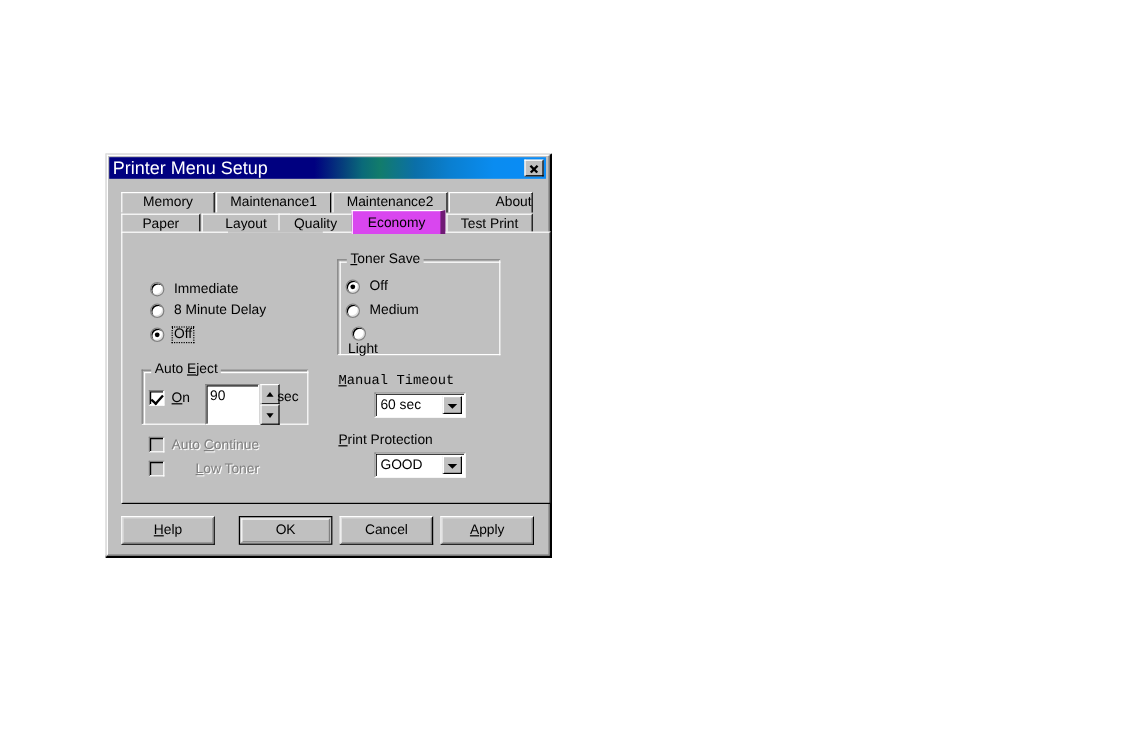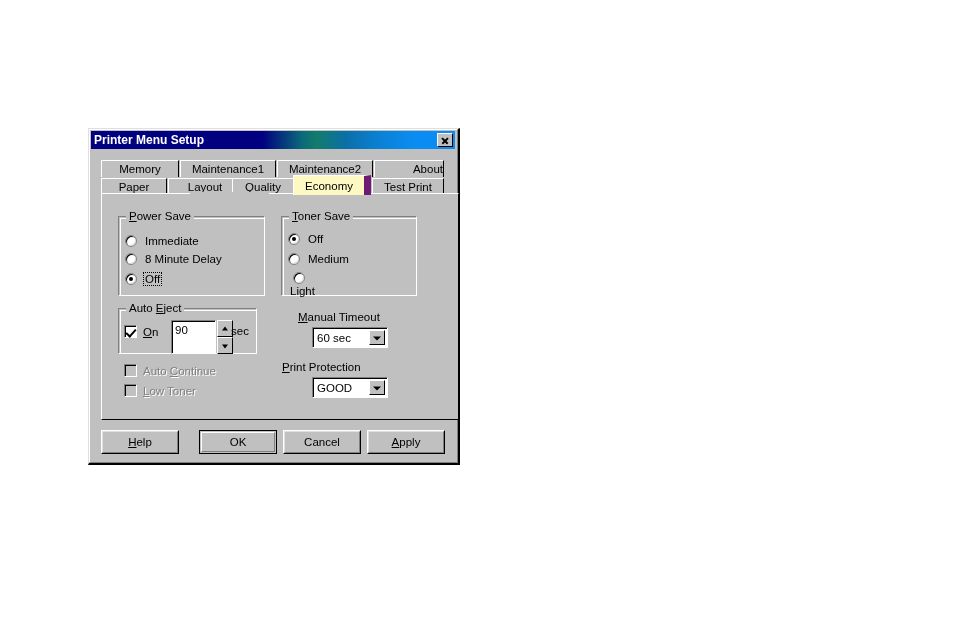"Printer Menu Setup" .titlebar-text { font-size: 12px -> 15px; font-weight: bold -> normal }
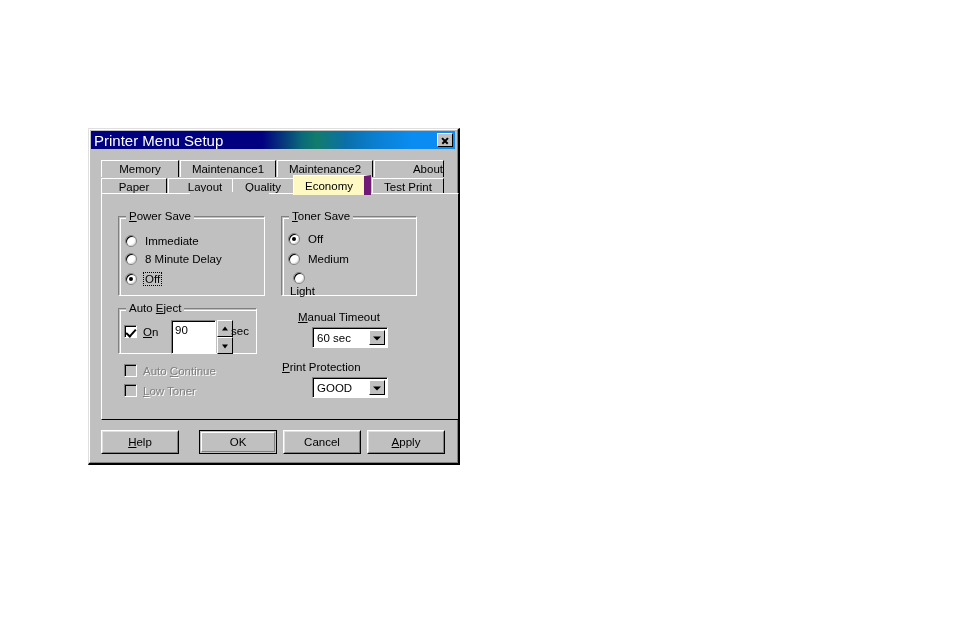"Economy" .tab.selected { background: #fef9c3 -> #d946ef; border-right: 7px solid #701a75 -> 4px solid #701a75 }
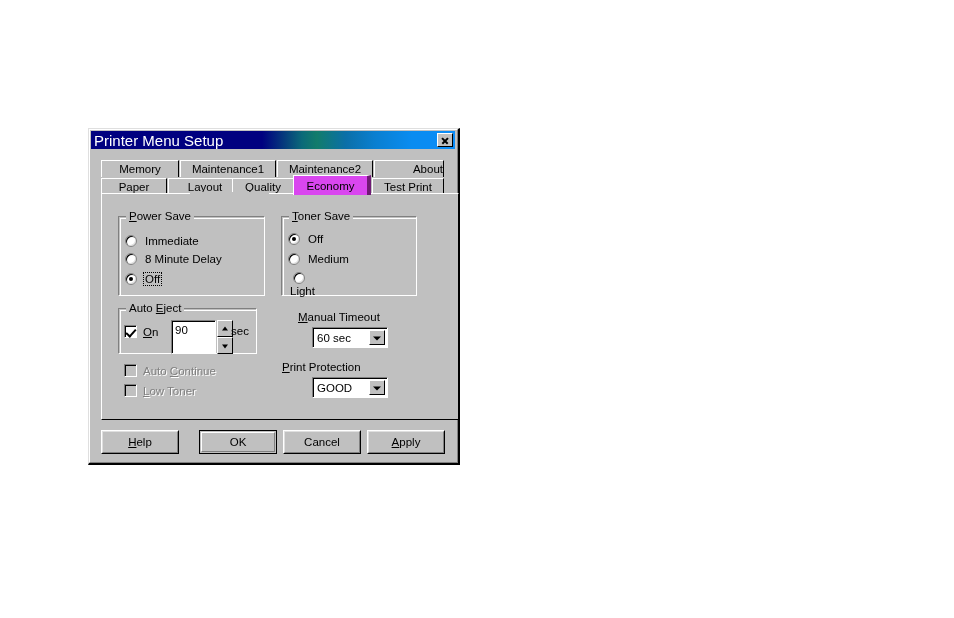"Power Save" div.groupbox { html: <div> <span><u>P</u>ower Save</span> </div> -> none }
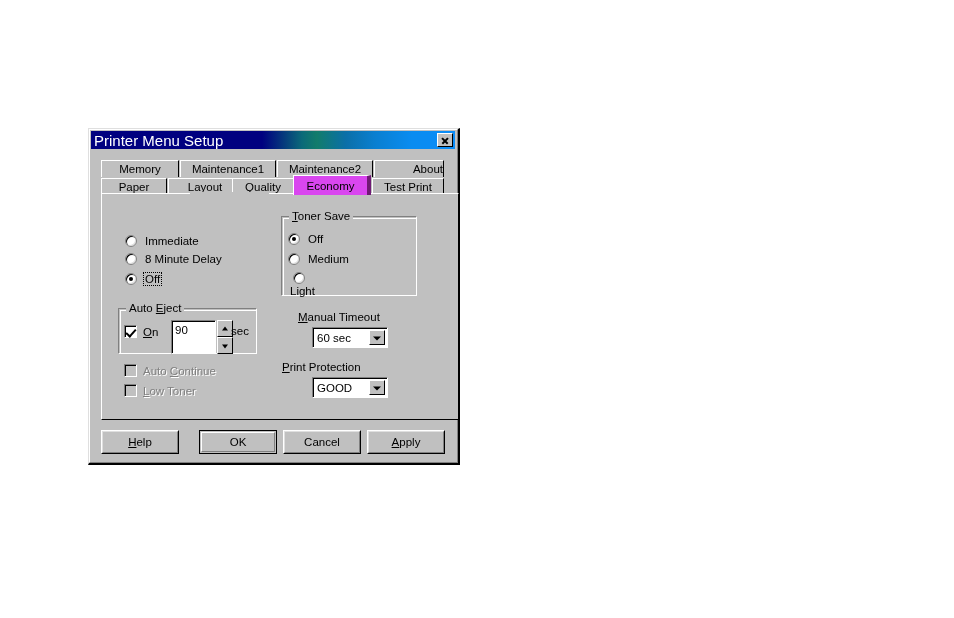"Manual Timeout" span.plain-label { font-family: none -> Liberation Mono, monospace; left: 196px -> 180px }
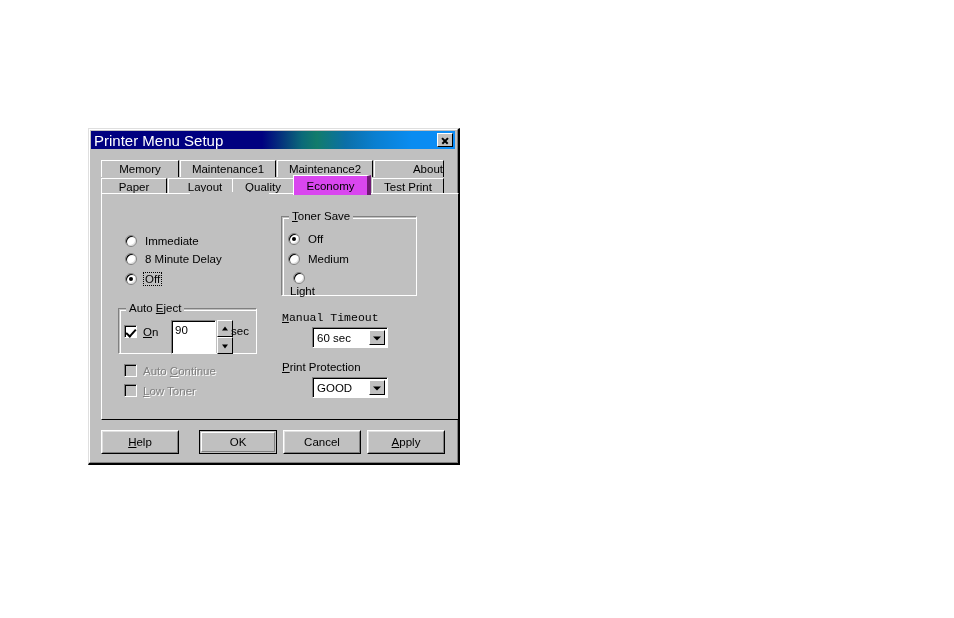"Low Toner" div.check-row { gap: none -> 20px }
